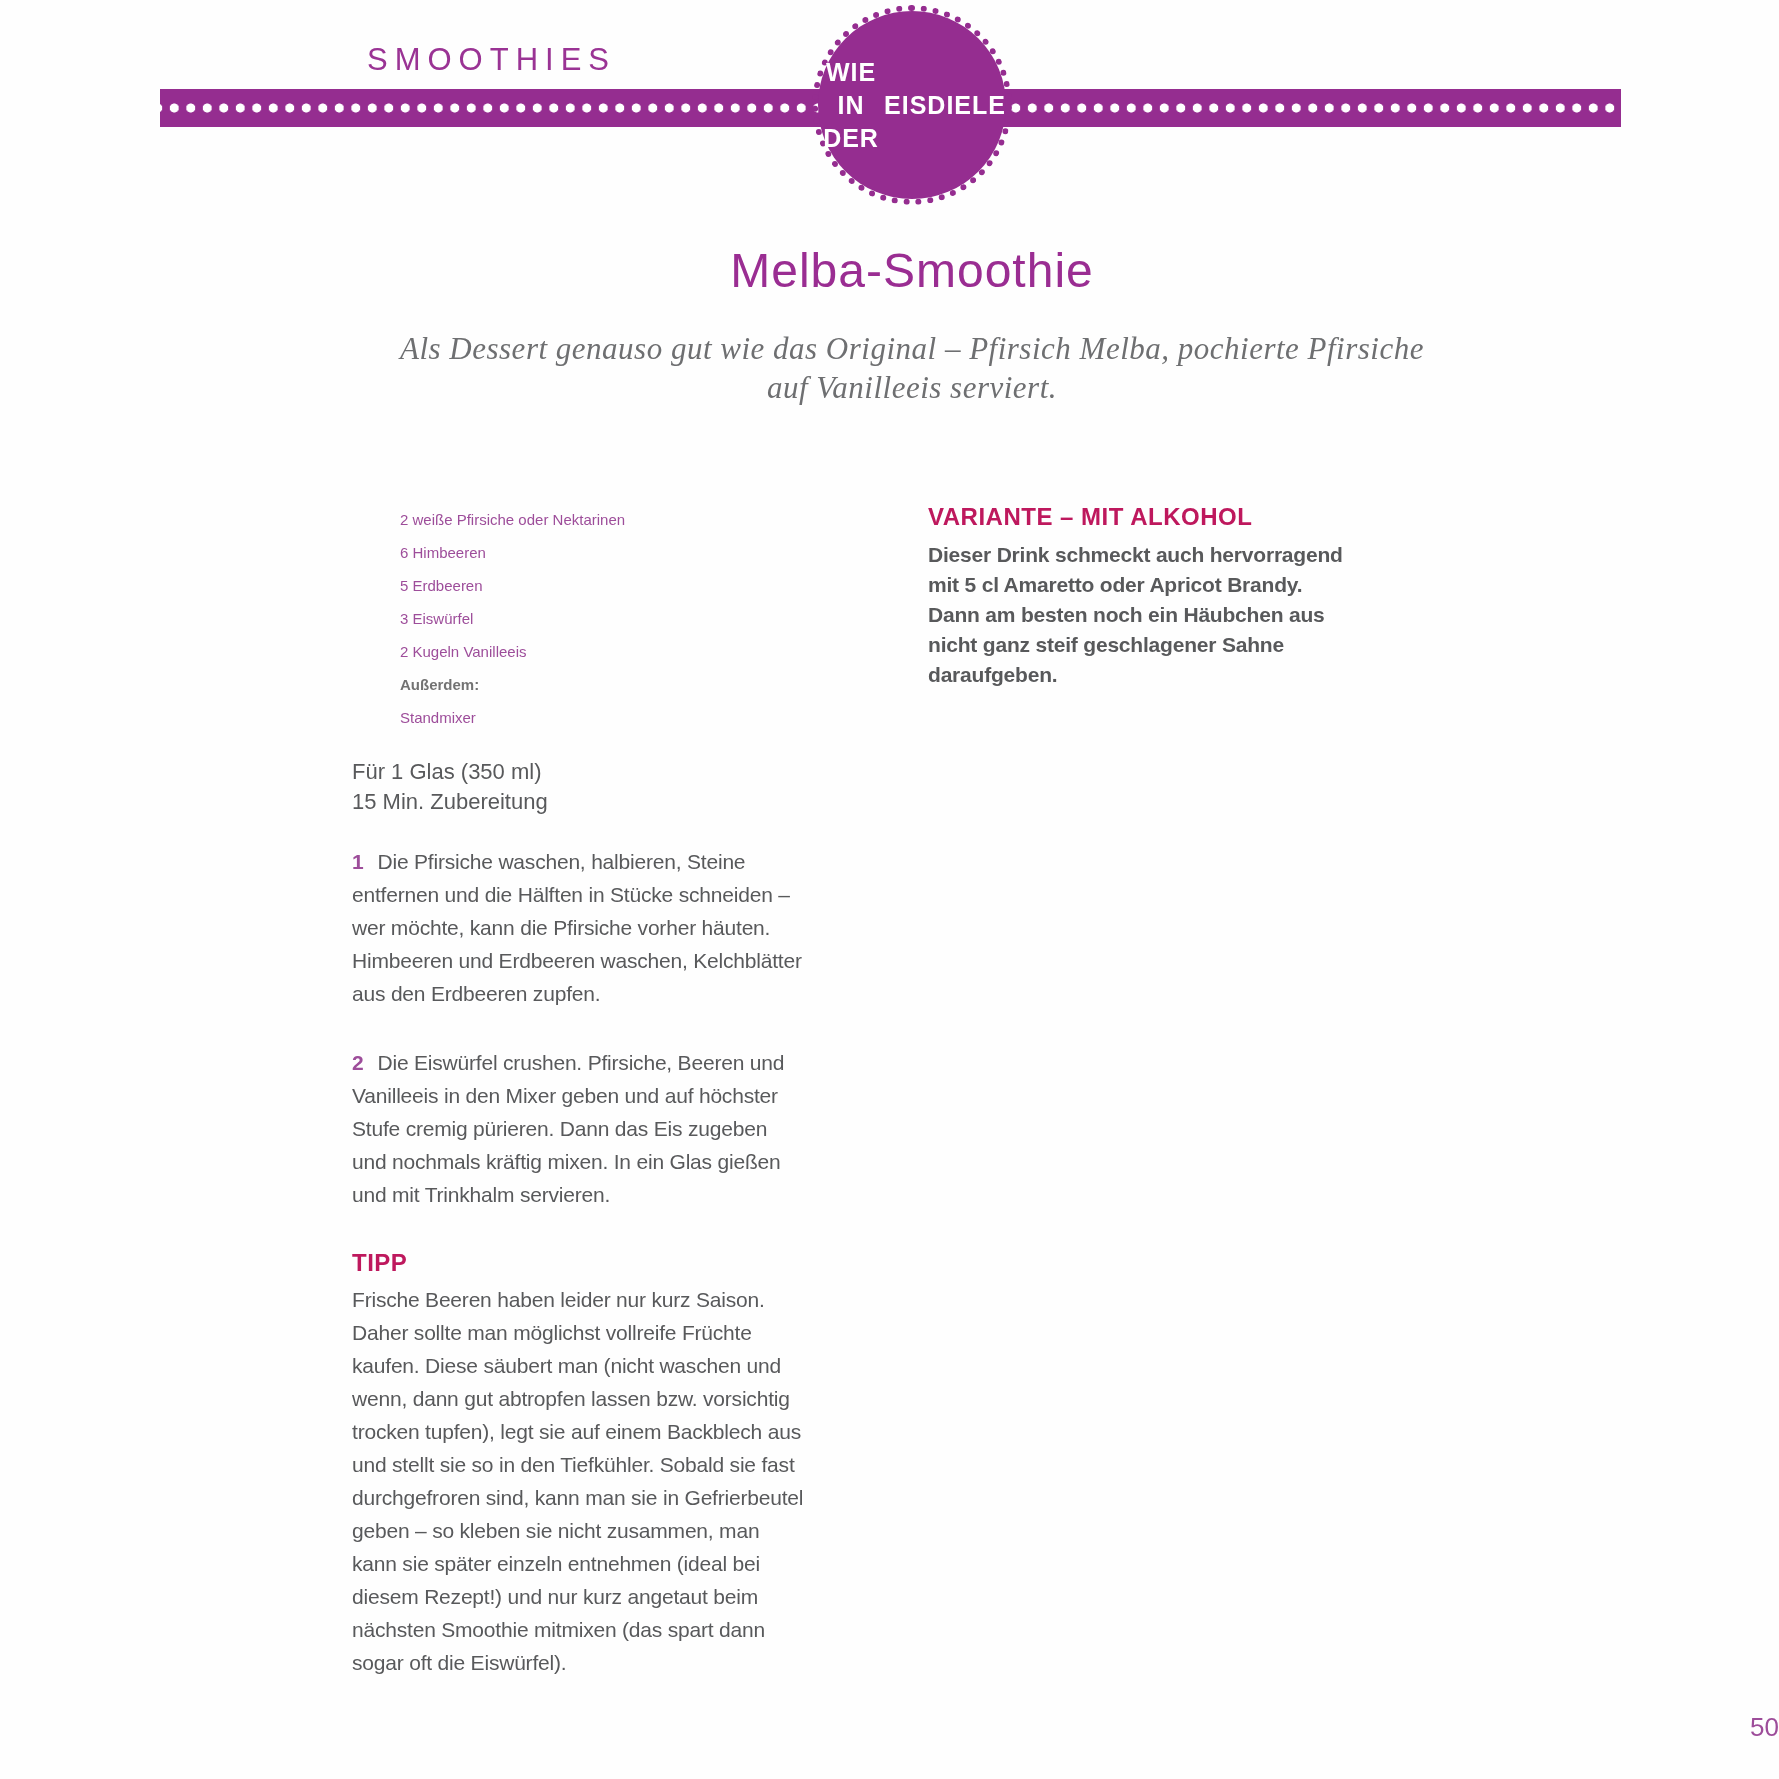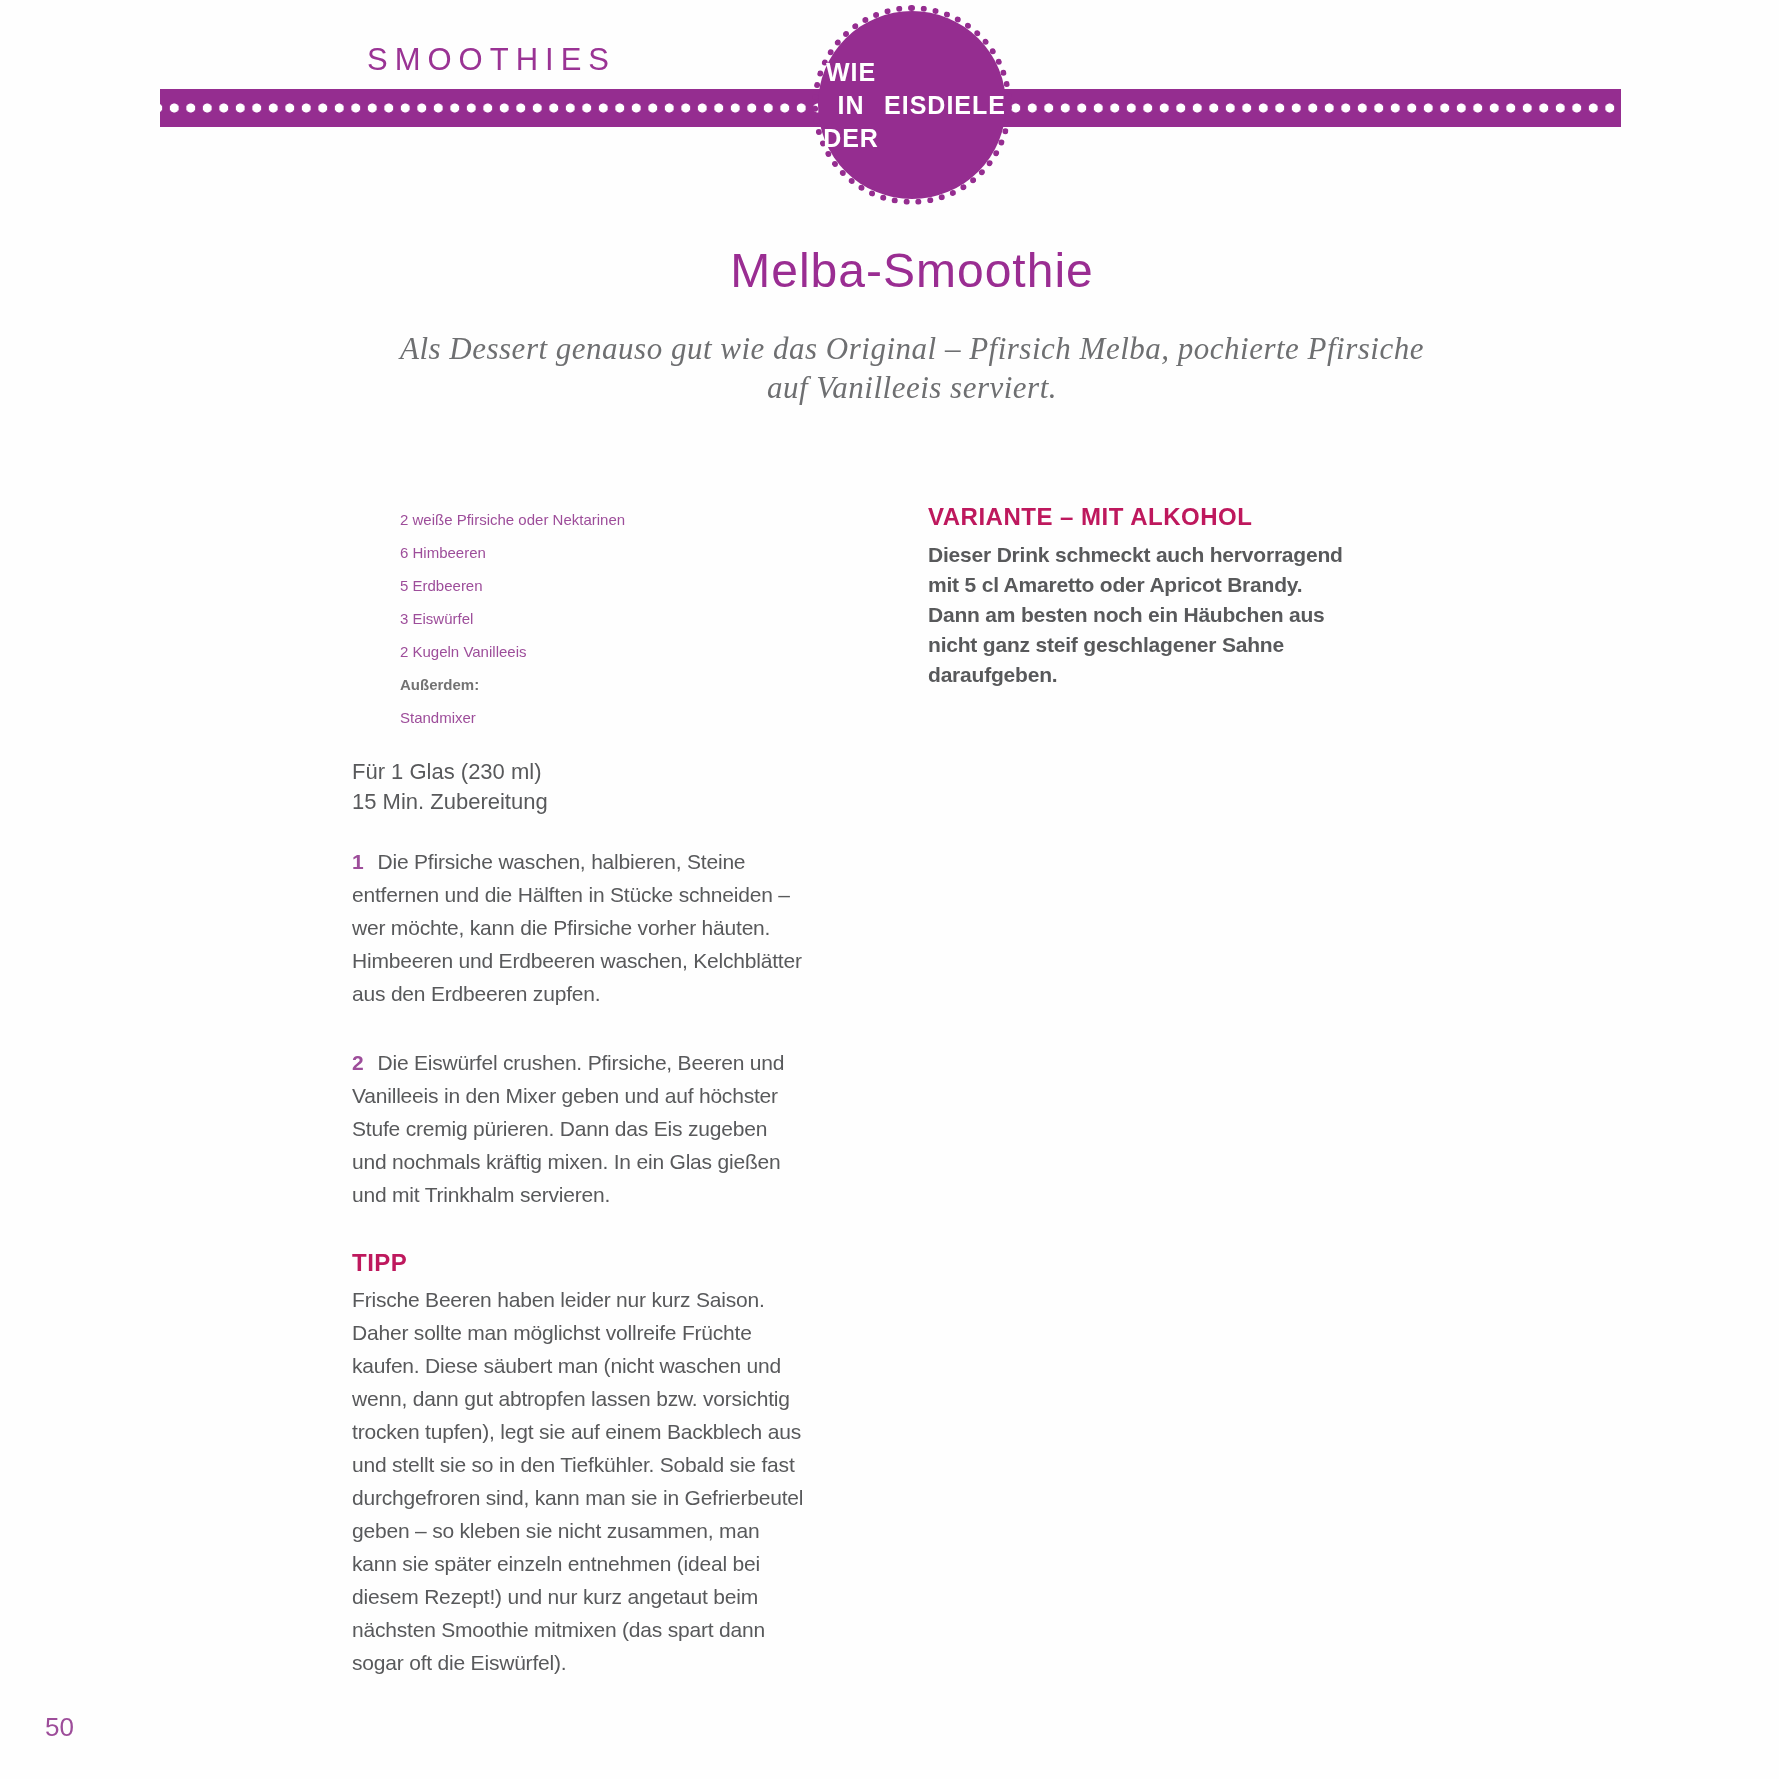"Für 1 Glas (230 ml)" div { text: 230 -> 350 }
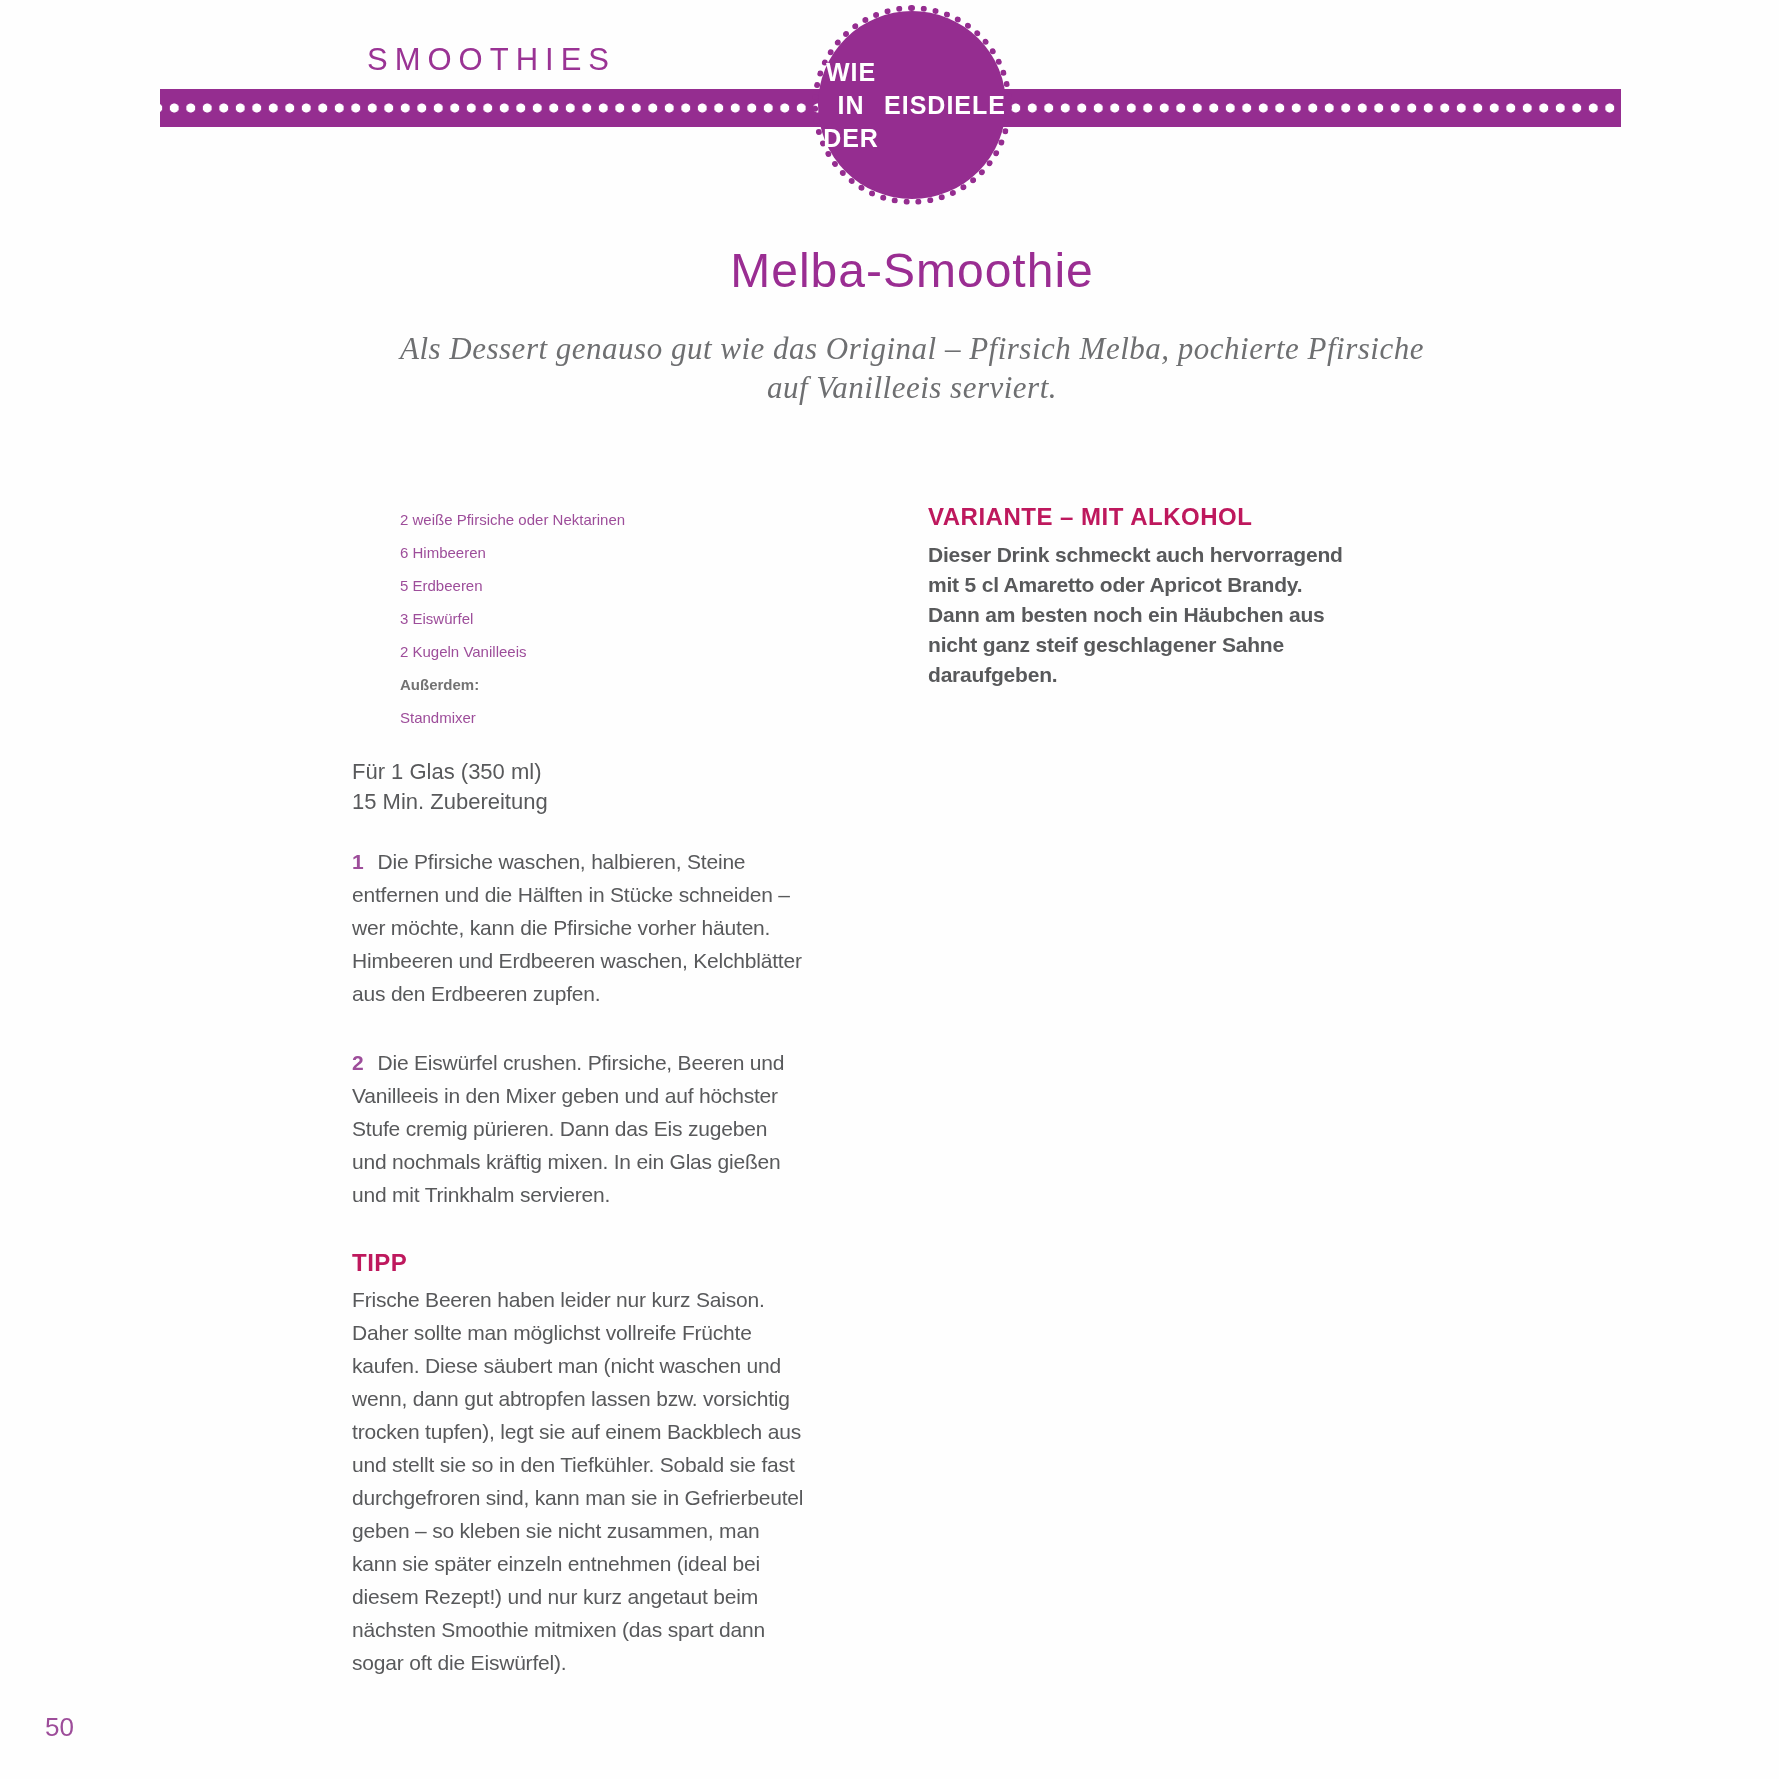"50" .page-number { text-align: left -> right }
